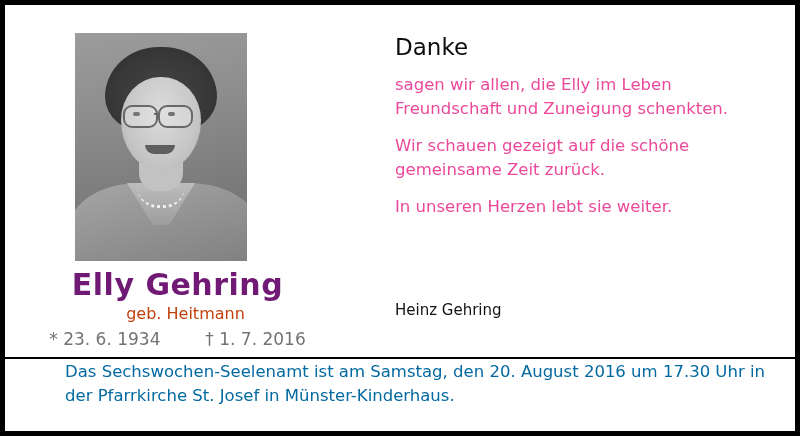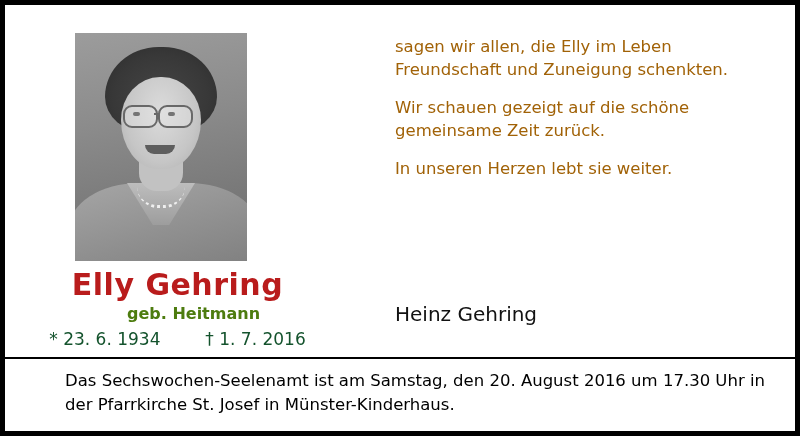"Danke" div.thanks-head { html: none -> <div>Danke</div> }
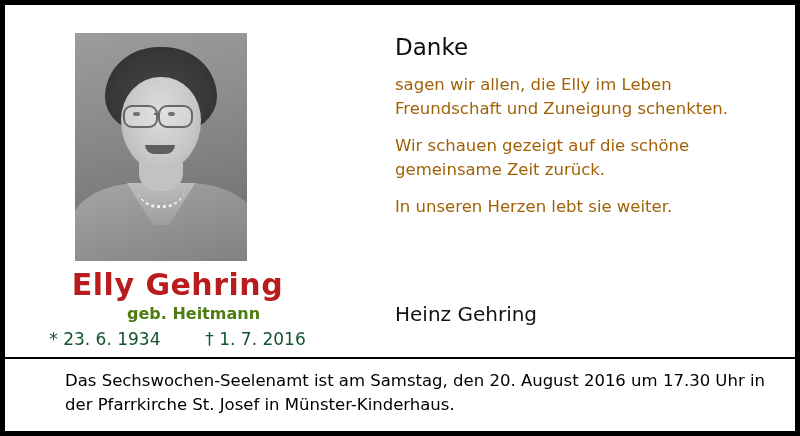"sagen wir allen, die Elly" .para { color: #a16207 -> #ec4899 }
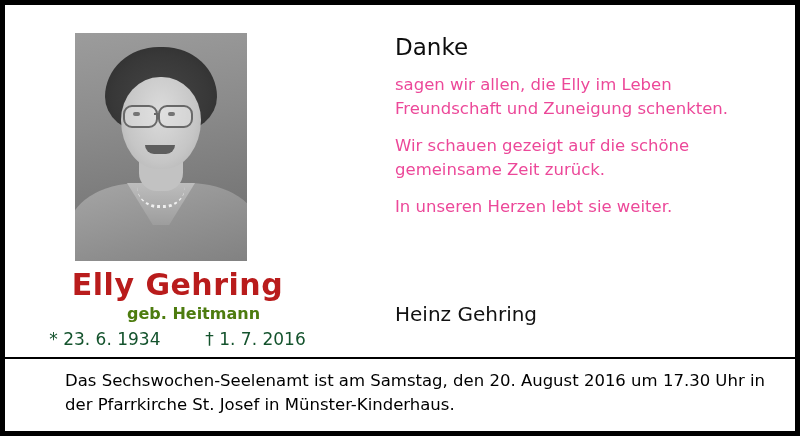"Elly Gehring" .name { color: #b91c1c -> #701a75 }
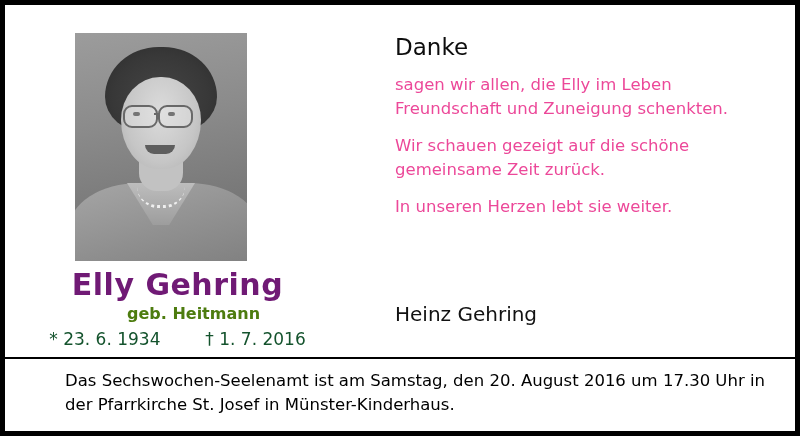"geb. Heitmann" .maiden { color: #4d7c0f -> #c2410c; font-weight: bold -> none; left: 16px -> 8px }
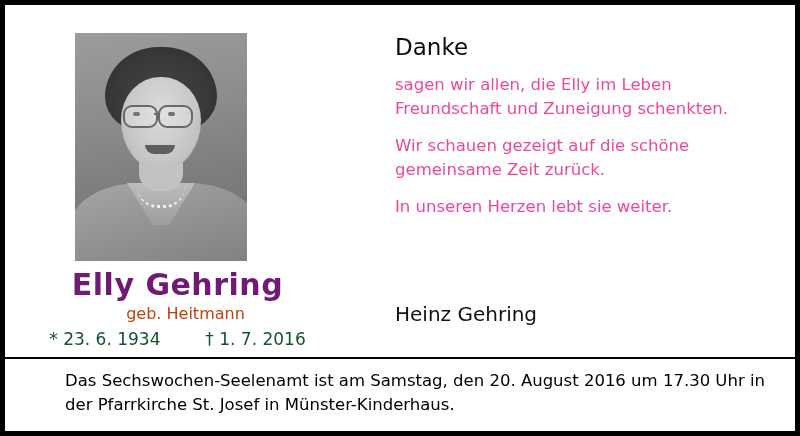"Heinz Gehring" .signer { font-size: 20px -> 15px }
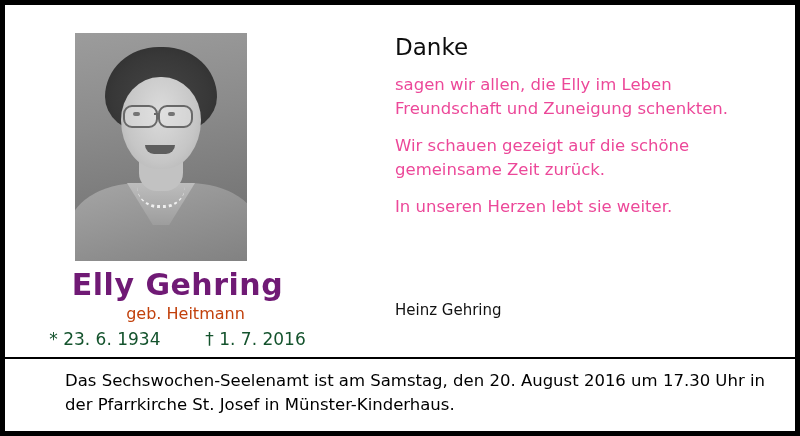"* 23. 6. 1934 †" .dates { color: #14532d -> #737373 }
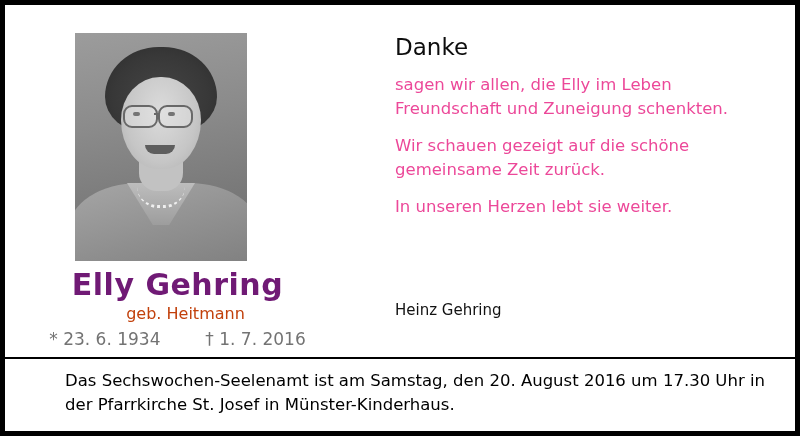"Das Sechswochen-Seelenamt ist am" .footer { color: #000000 -> #0369a1; top: 364px -> 355px }
